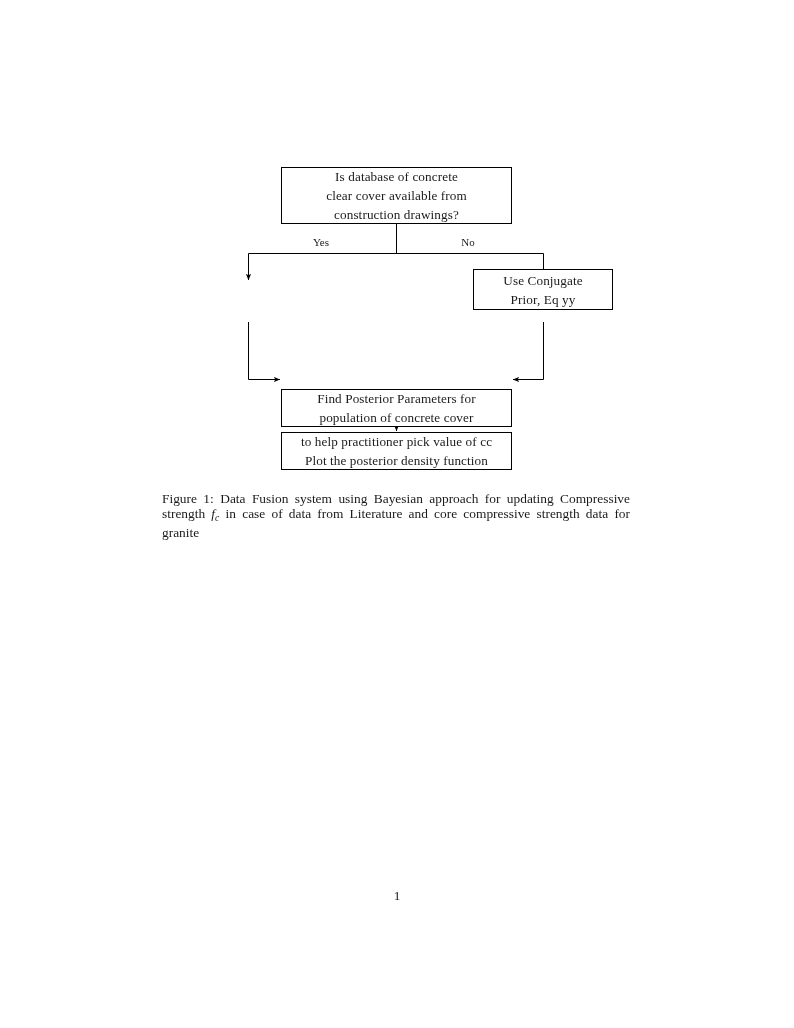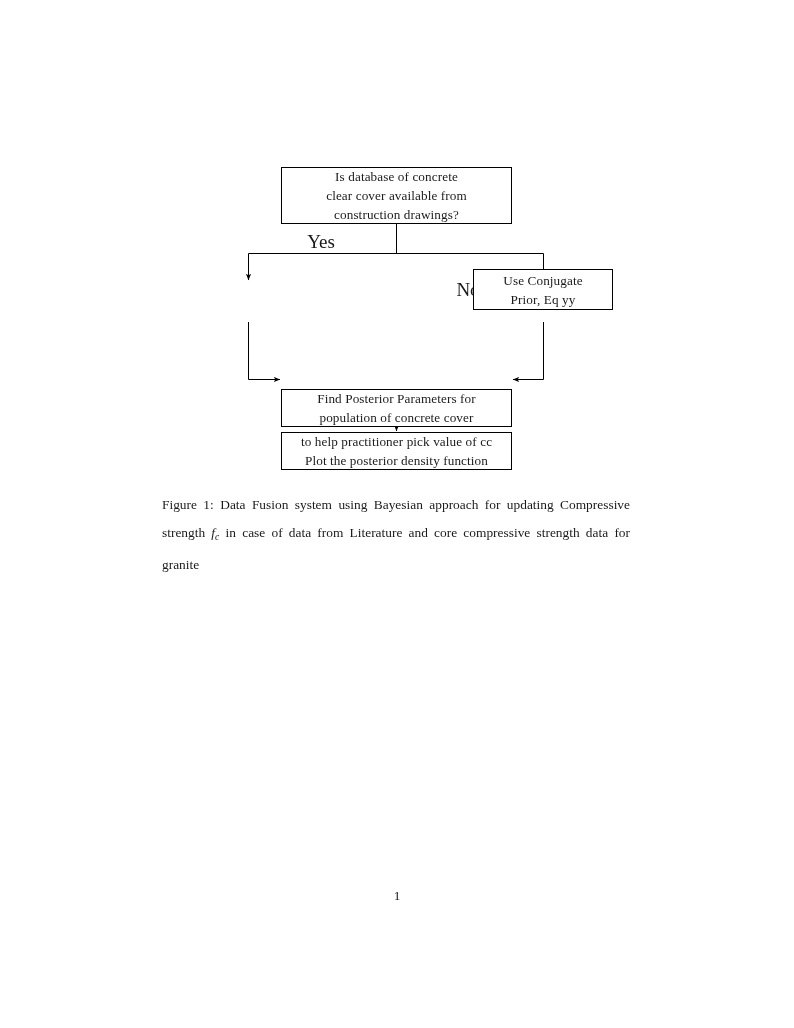"Yes" .edge-label { font-size: 19px -> 11px }
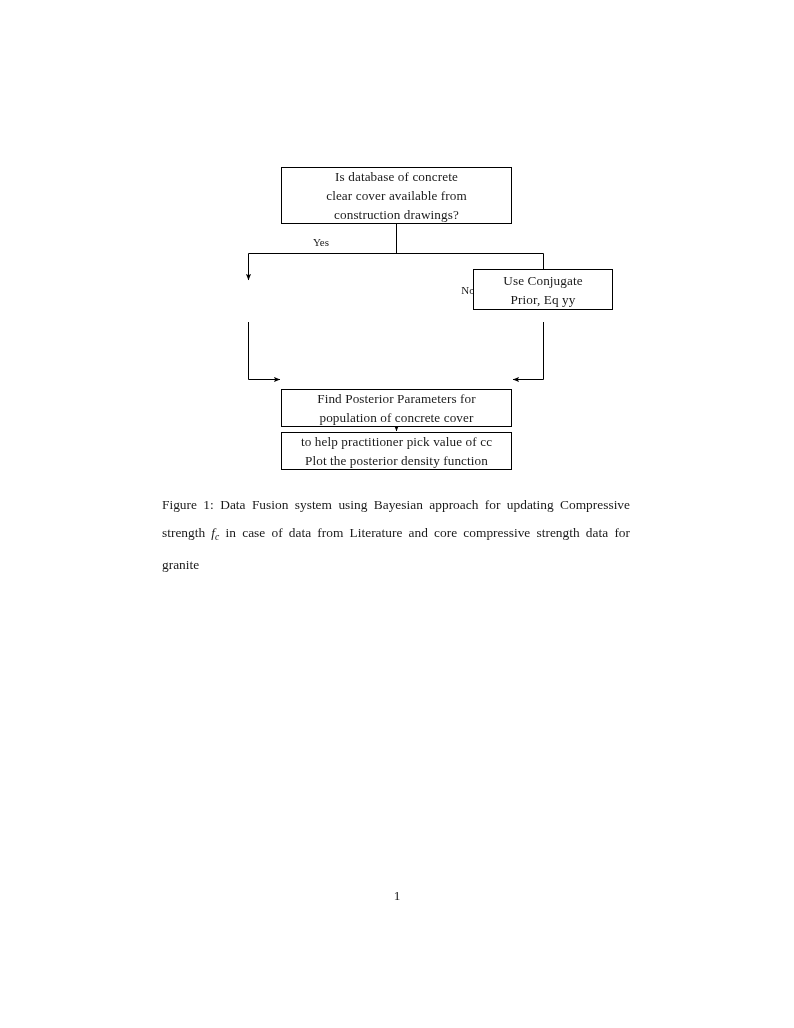"No" #label-no { margin-top: 48px -> none }
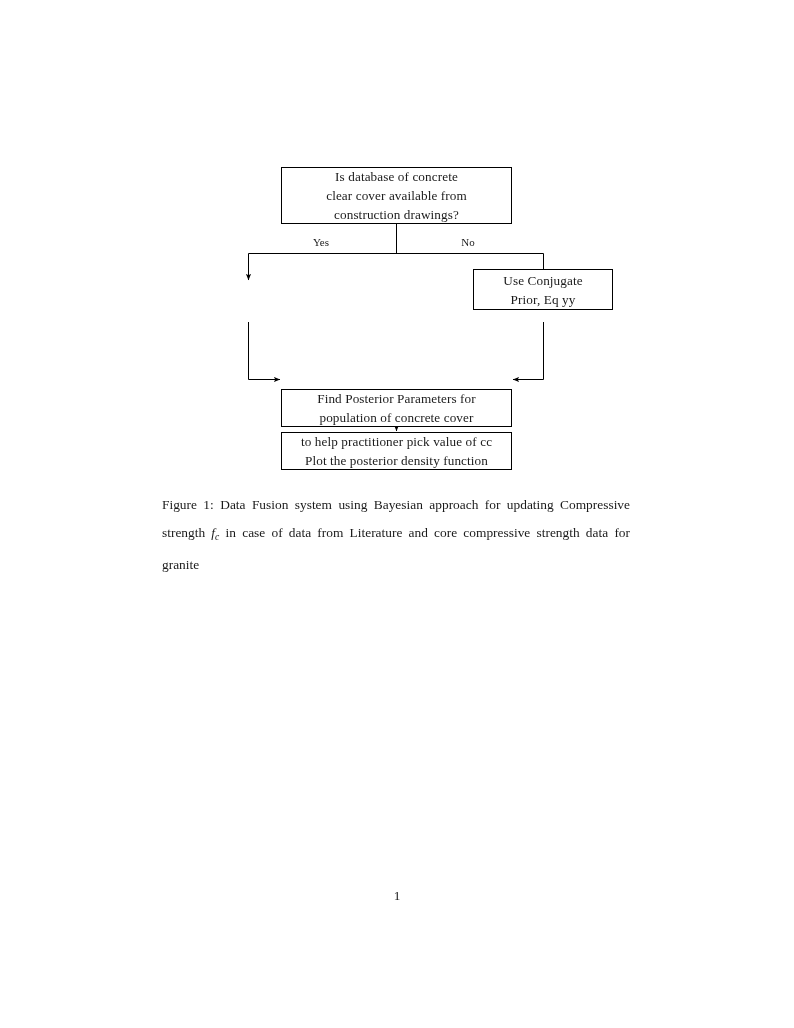"Figure 1: Data Fusion system" #caption { line-height: 28px -> 15px }
